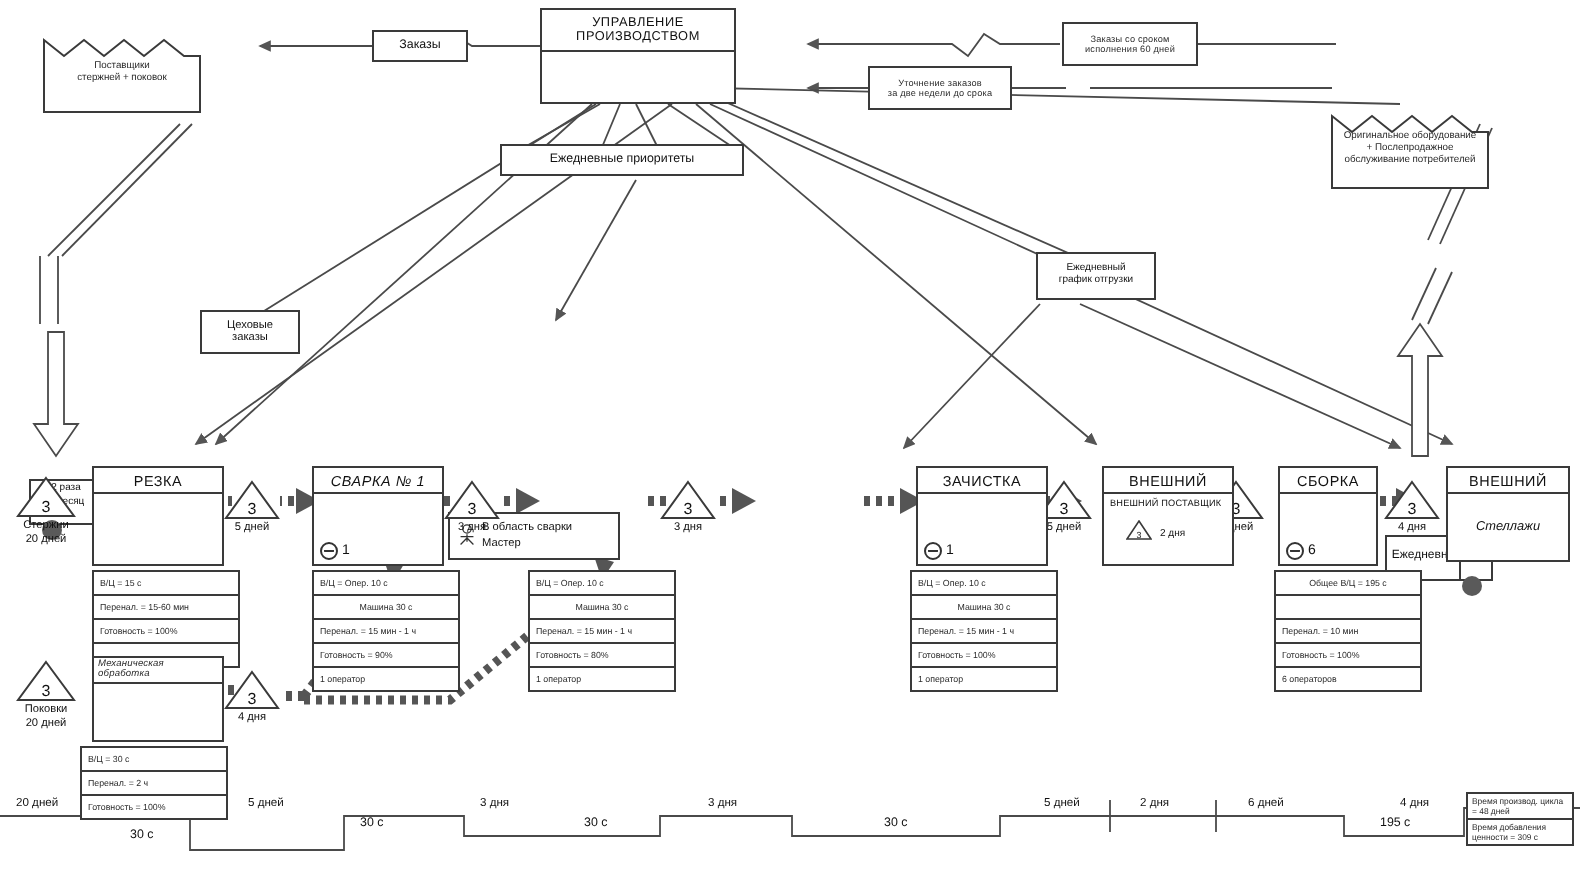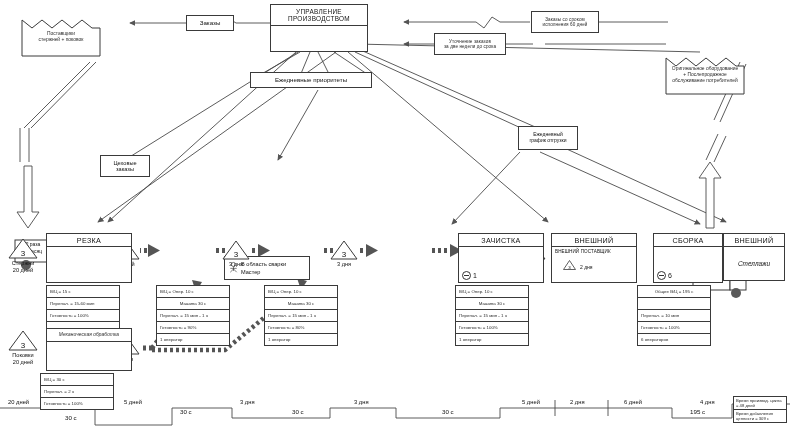"РЕЗКА" .proc { width: 86px -> 66px }
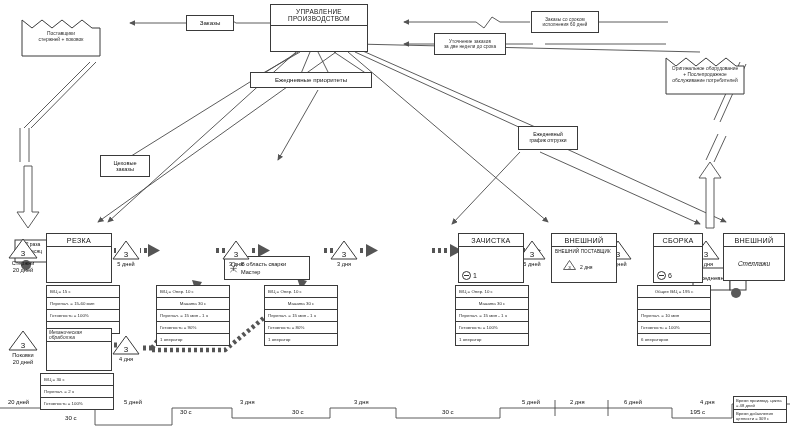"СВАРКА № 1" div.abs { html: none -> <div> <div> <span>СВАРКА № 1</span> </div> <div> <span> <span></span> <span>1</span> </span> </div> </div> }
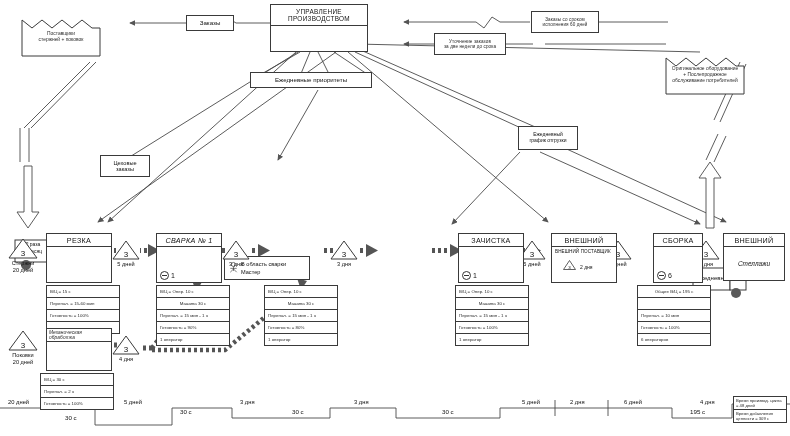"СБОРКА" div.abs { left: 637px -> 623px }
